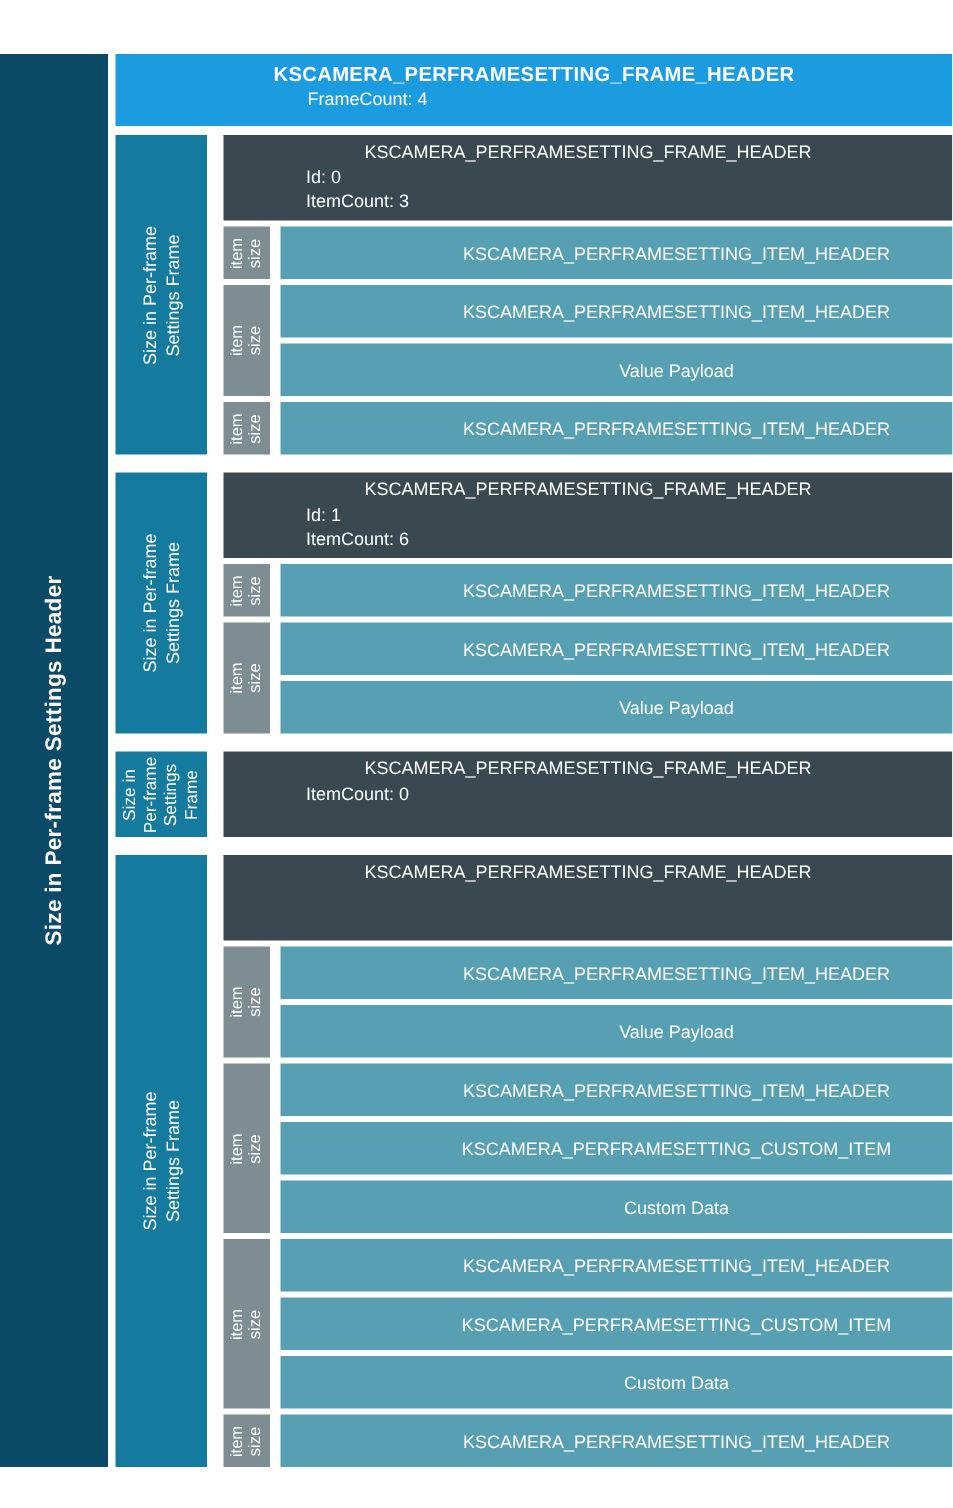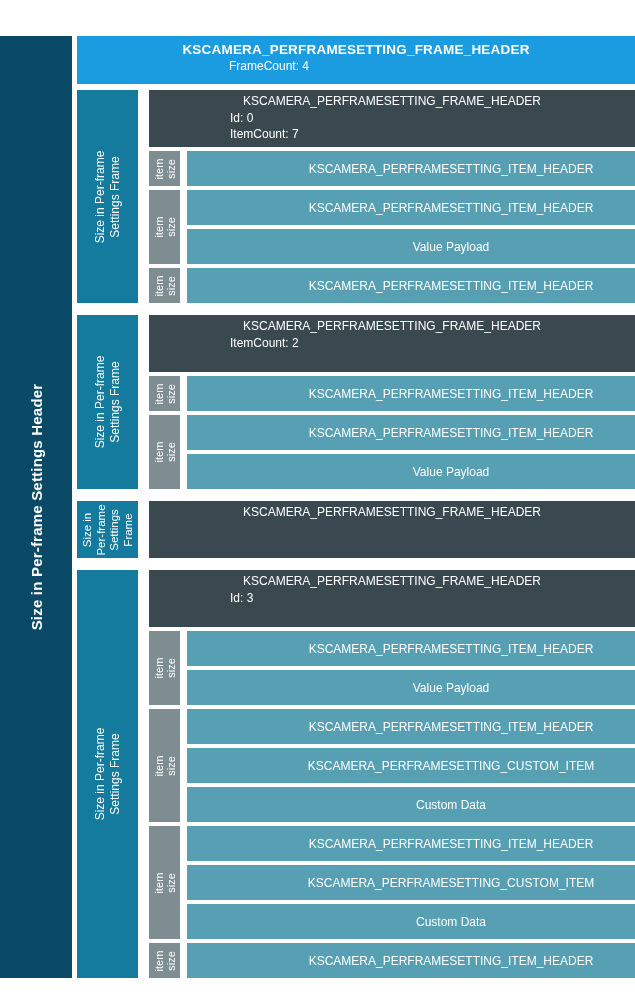"FrameCount: 4" .tophdr-sub { margin-left: 24px -> none }
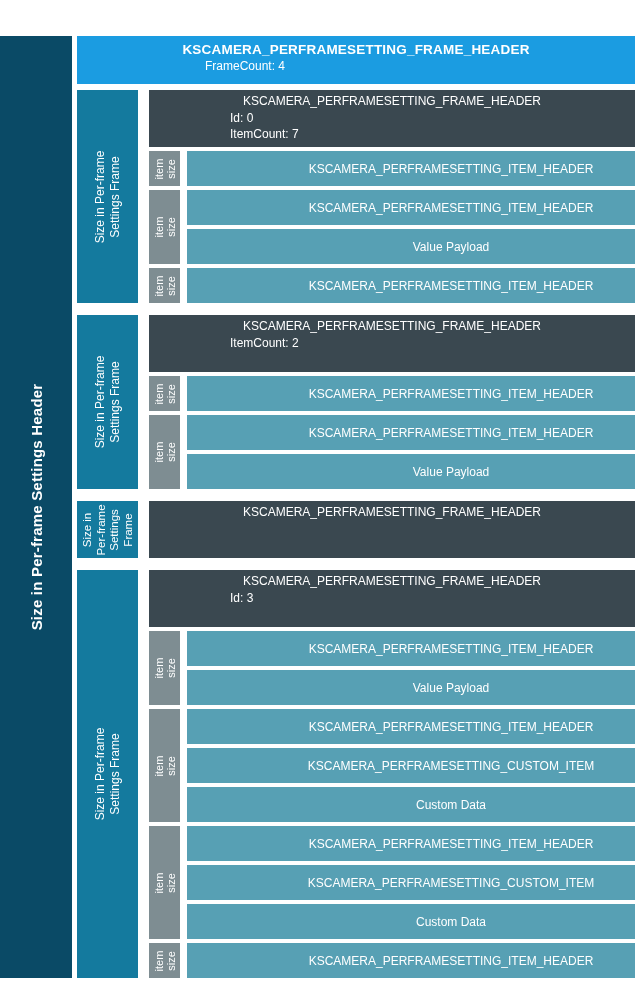"Id: 0" .fhdr-line { padding-left: 81px -> 55px }
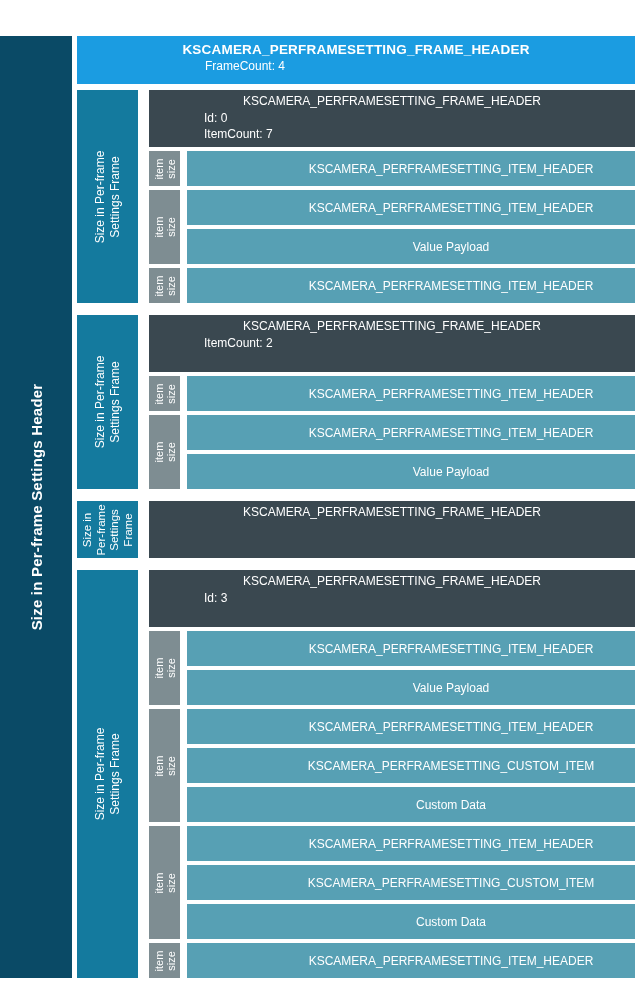"ItemCount: 7" div.fhdr-line { text: 7 -> 3 }
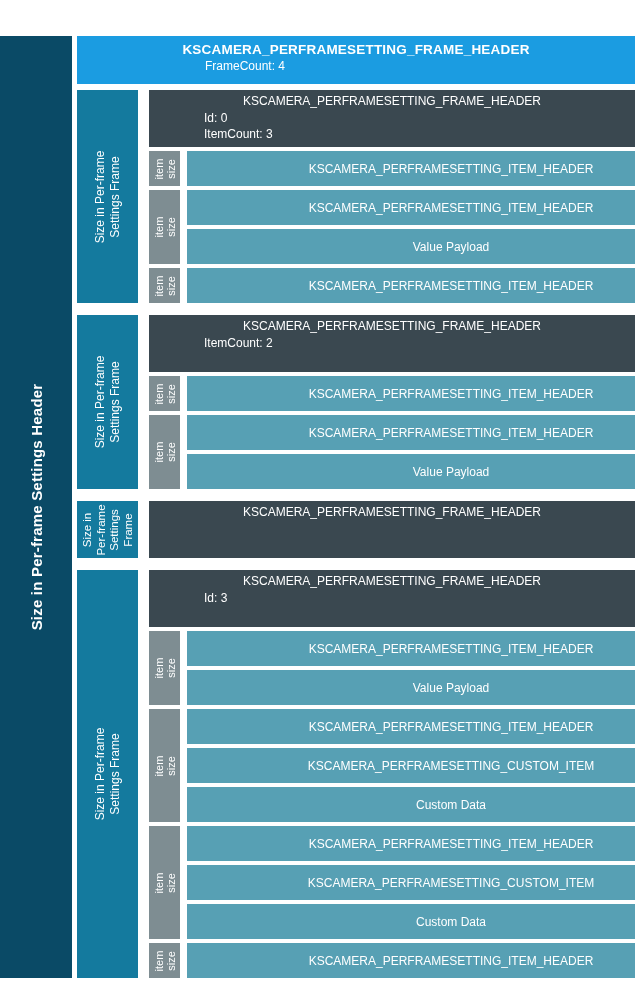"Id: 1" div.fhdr-line { html: none -> <div>Id: 1</div> }
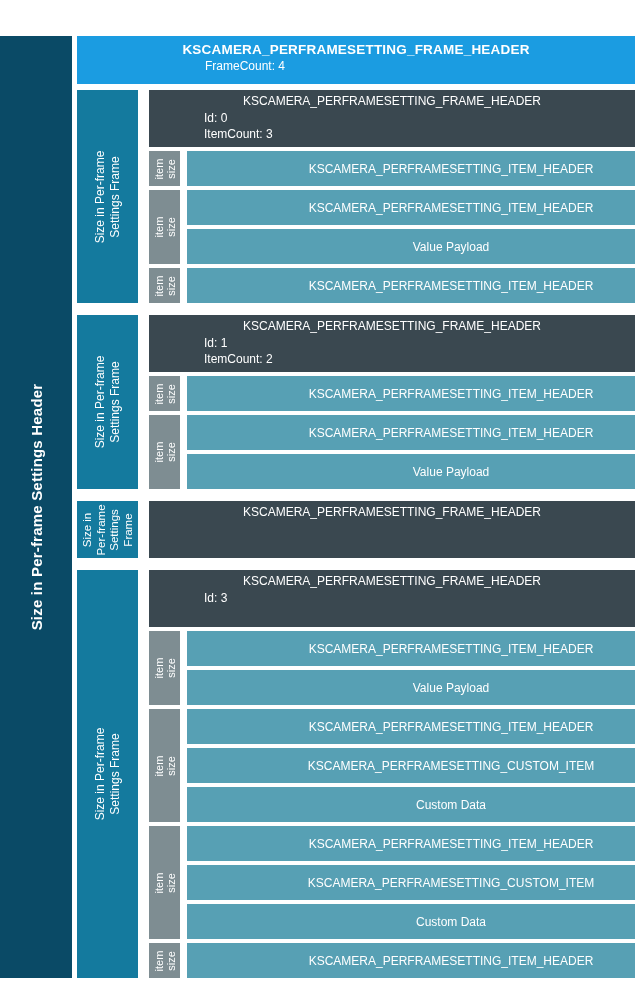"ItemCount: 2" div.fhdr-line { text: 2 -> 6 }
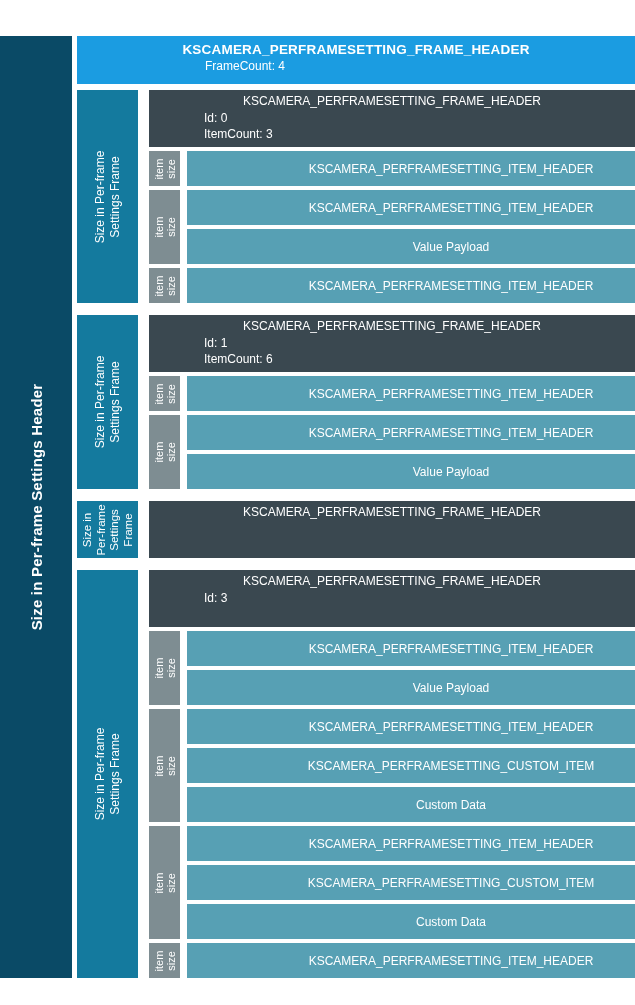"ItemCount: 0" div.fhdr-line { html: none -> <div>ItemCount: 0</div> }
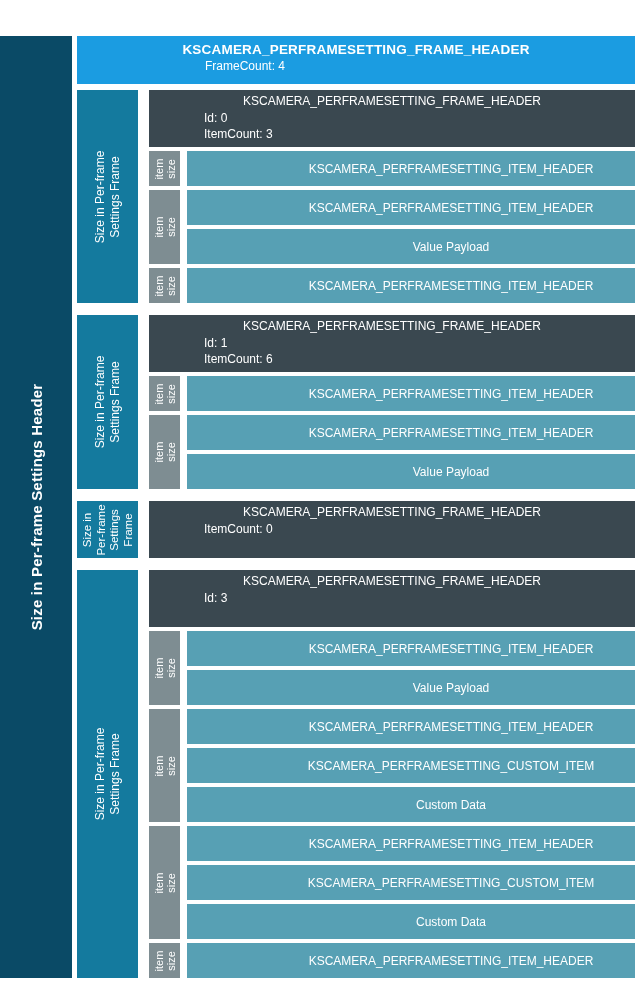"Id: 3" div.fhdr-line { html: <div>Id: 3</div> -> none }
